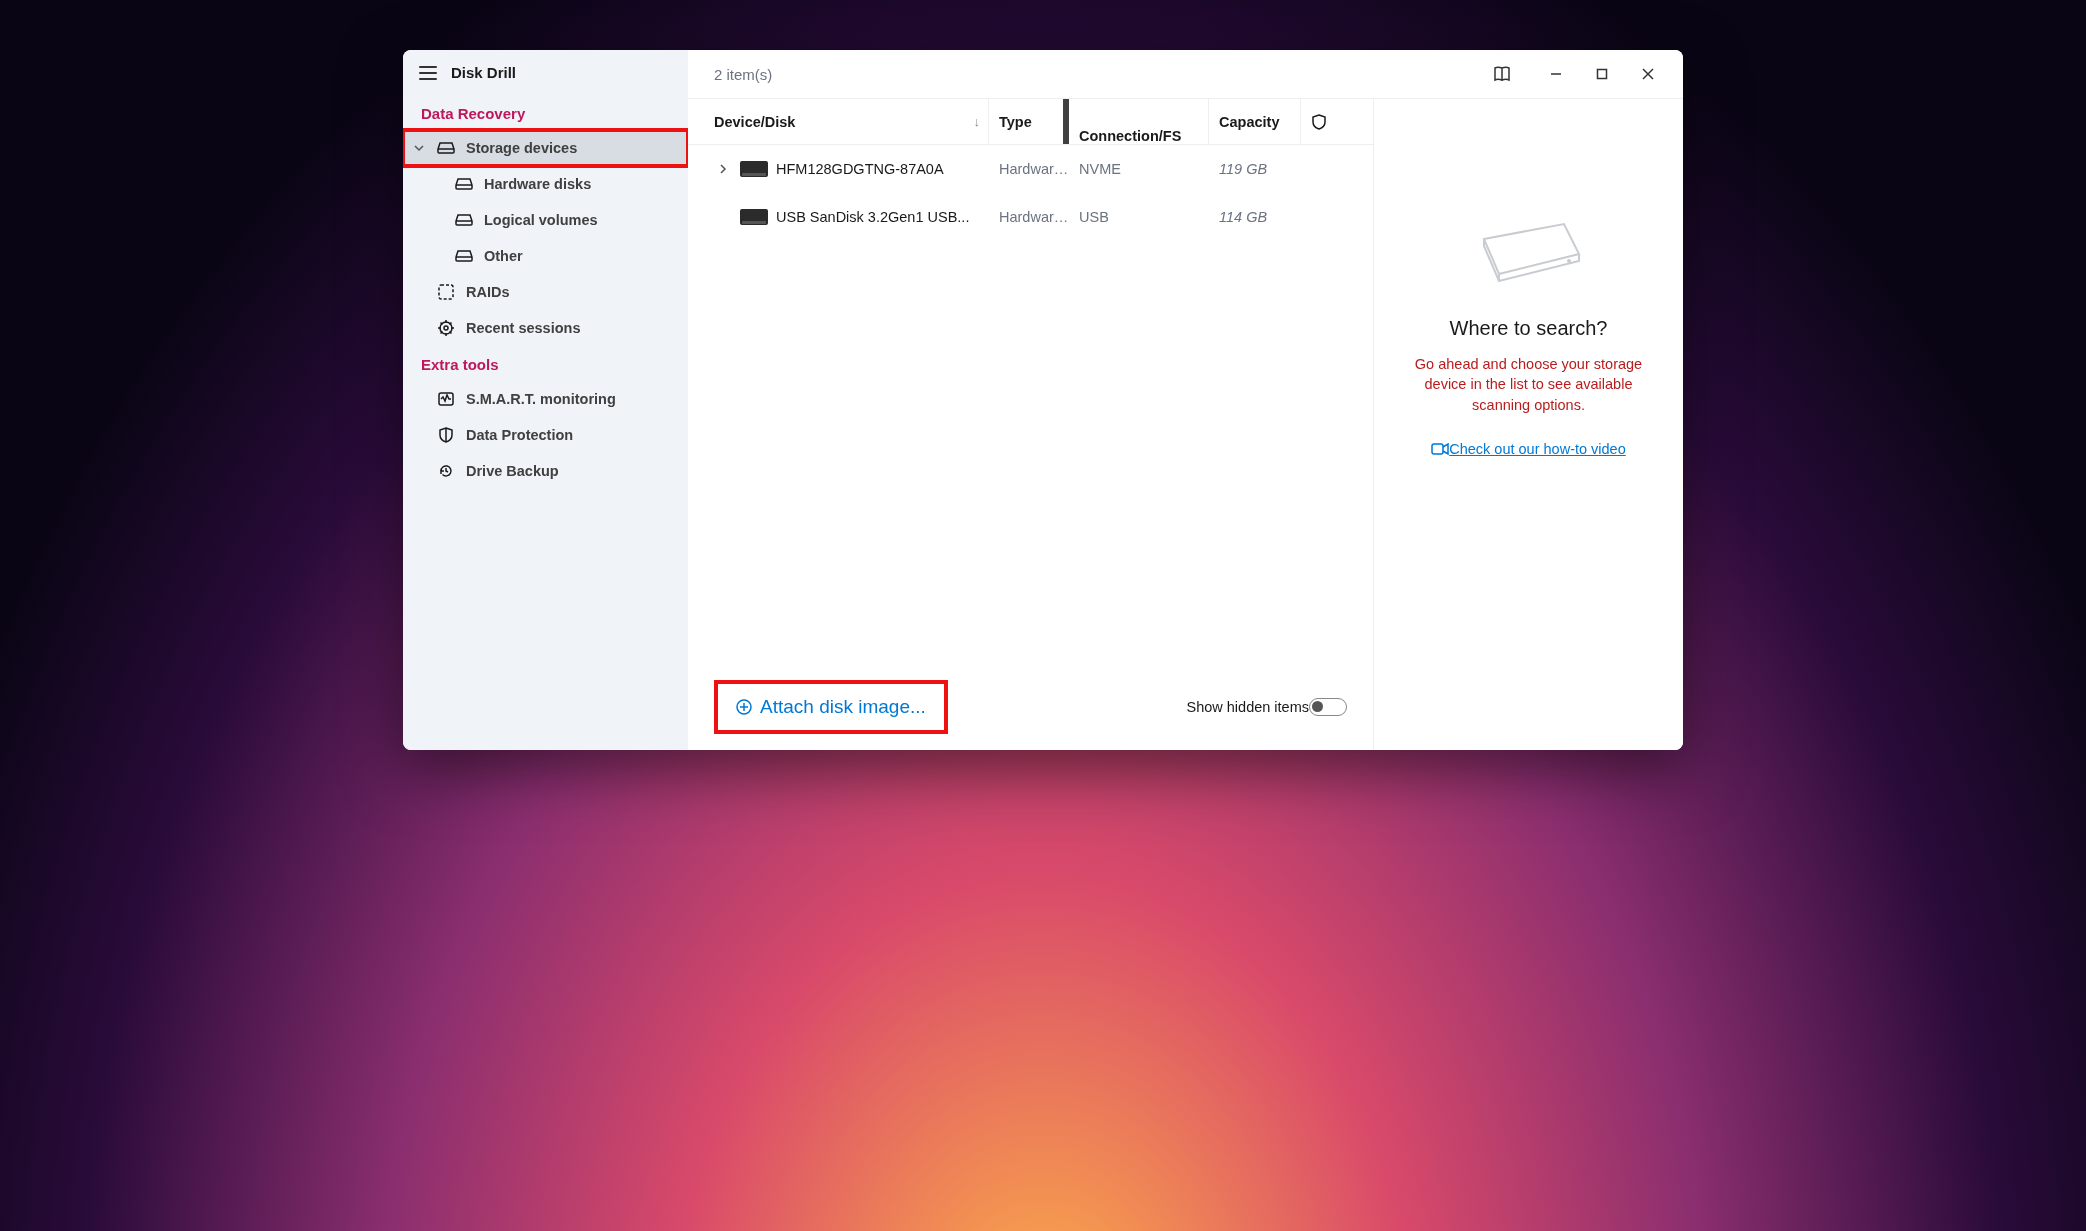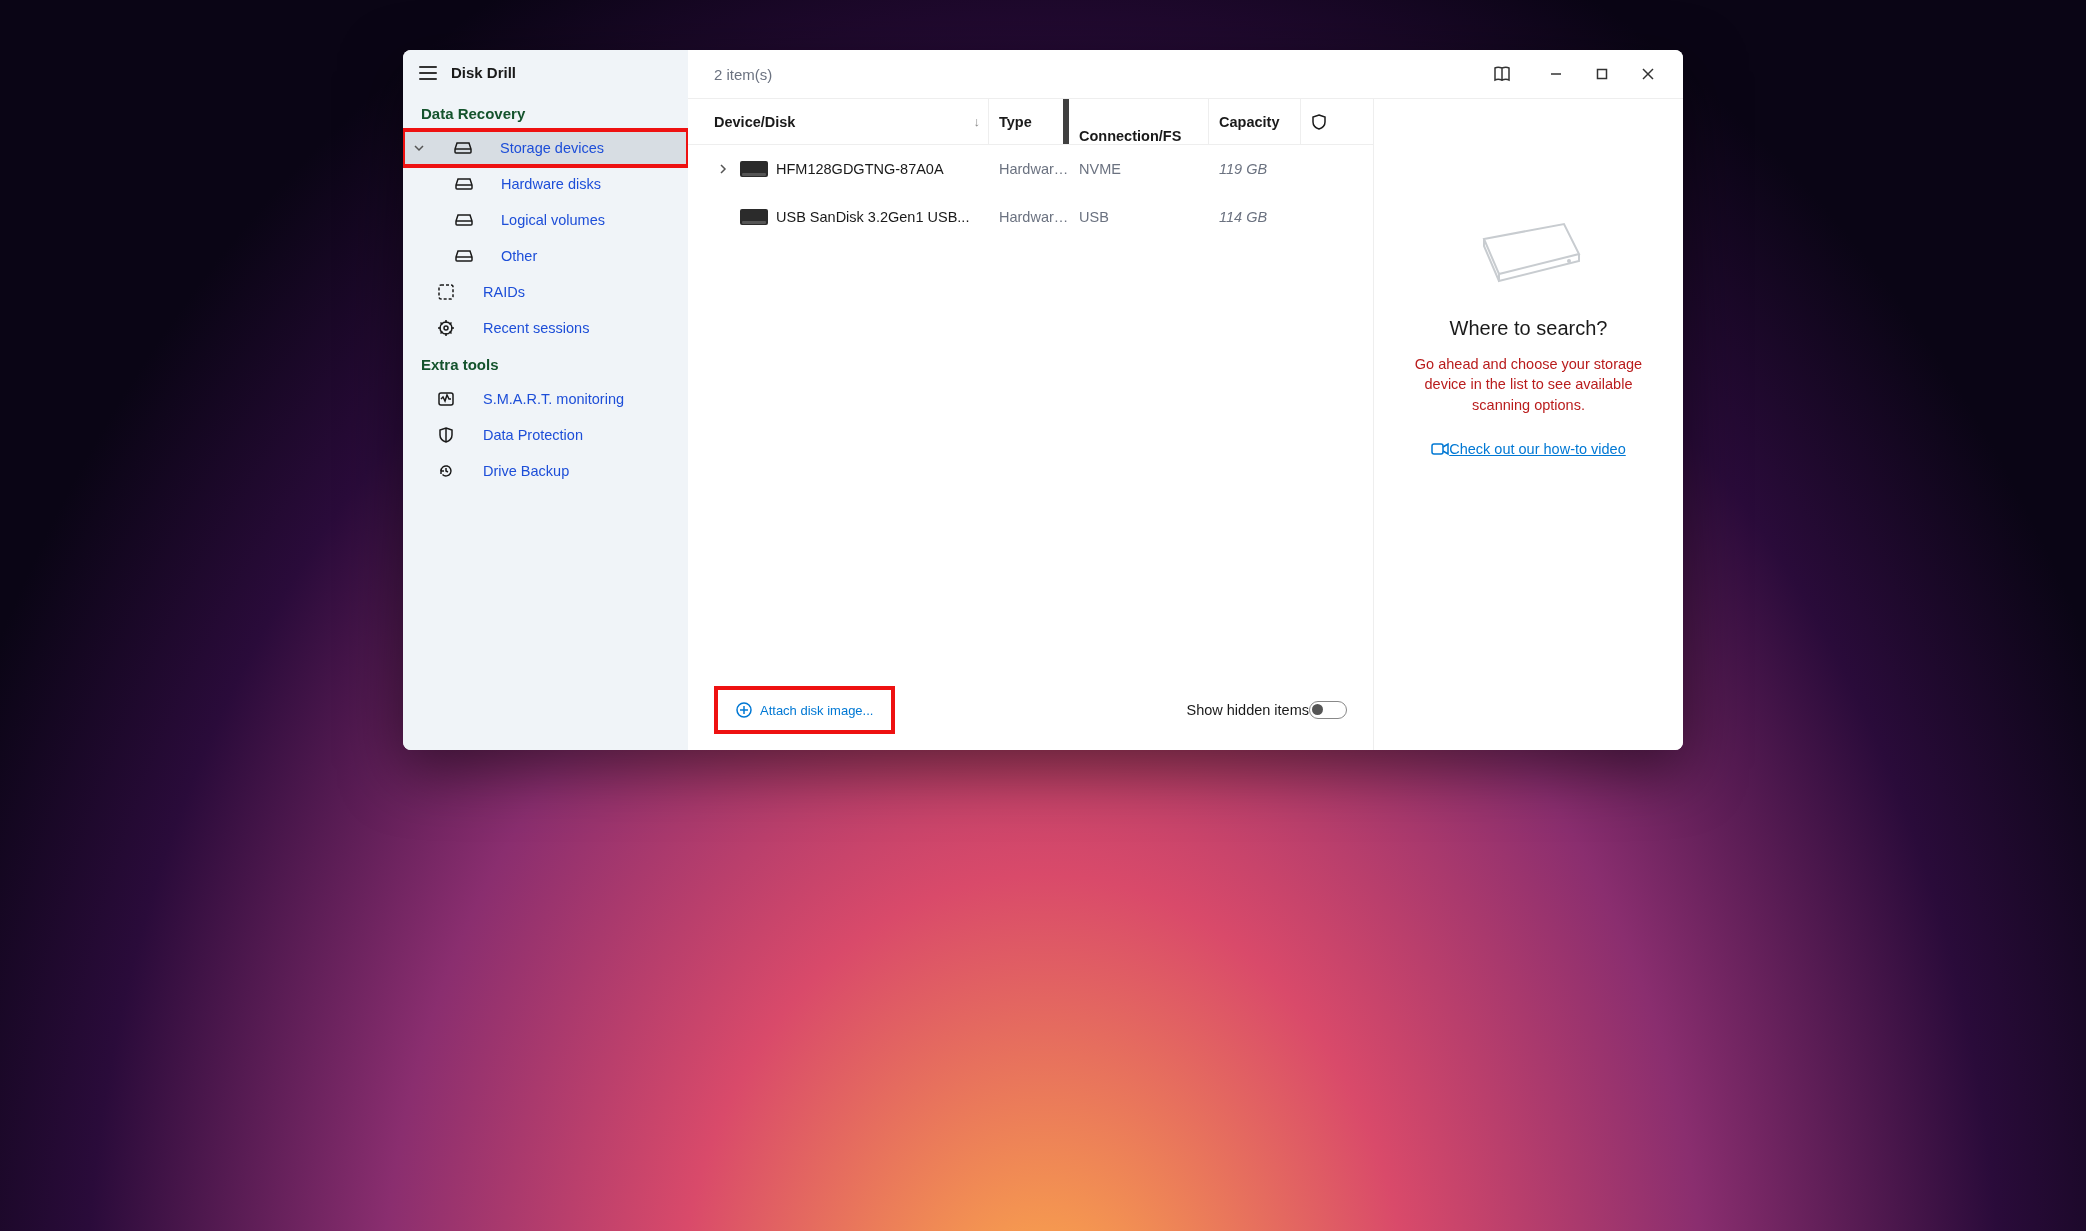"Data Recovery" .sb-section-title { color: #14532d -> #be185d }
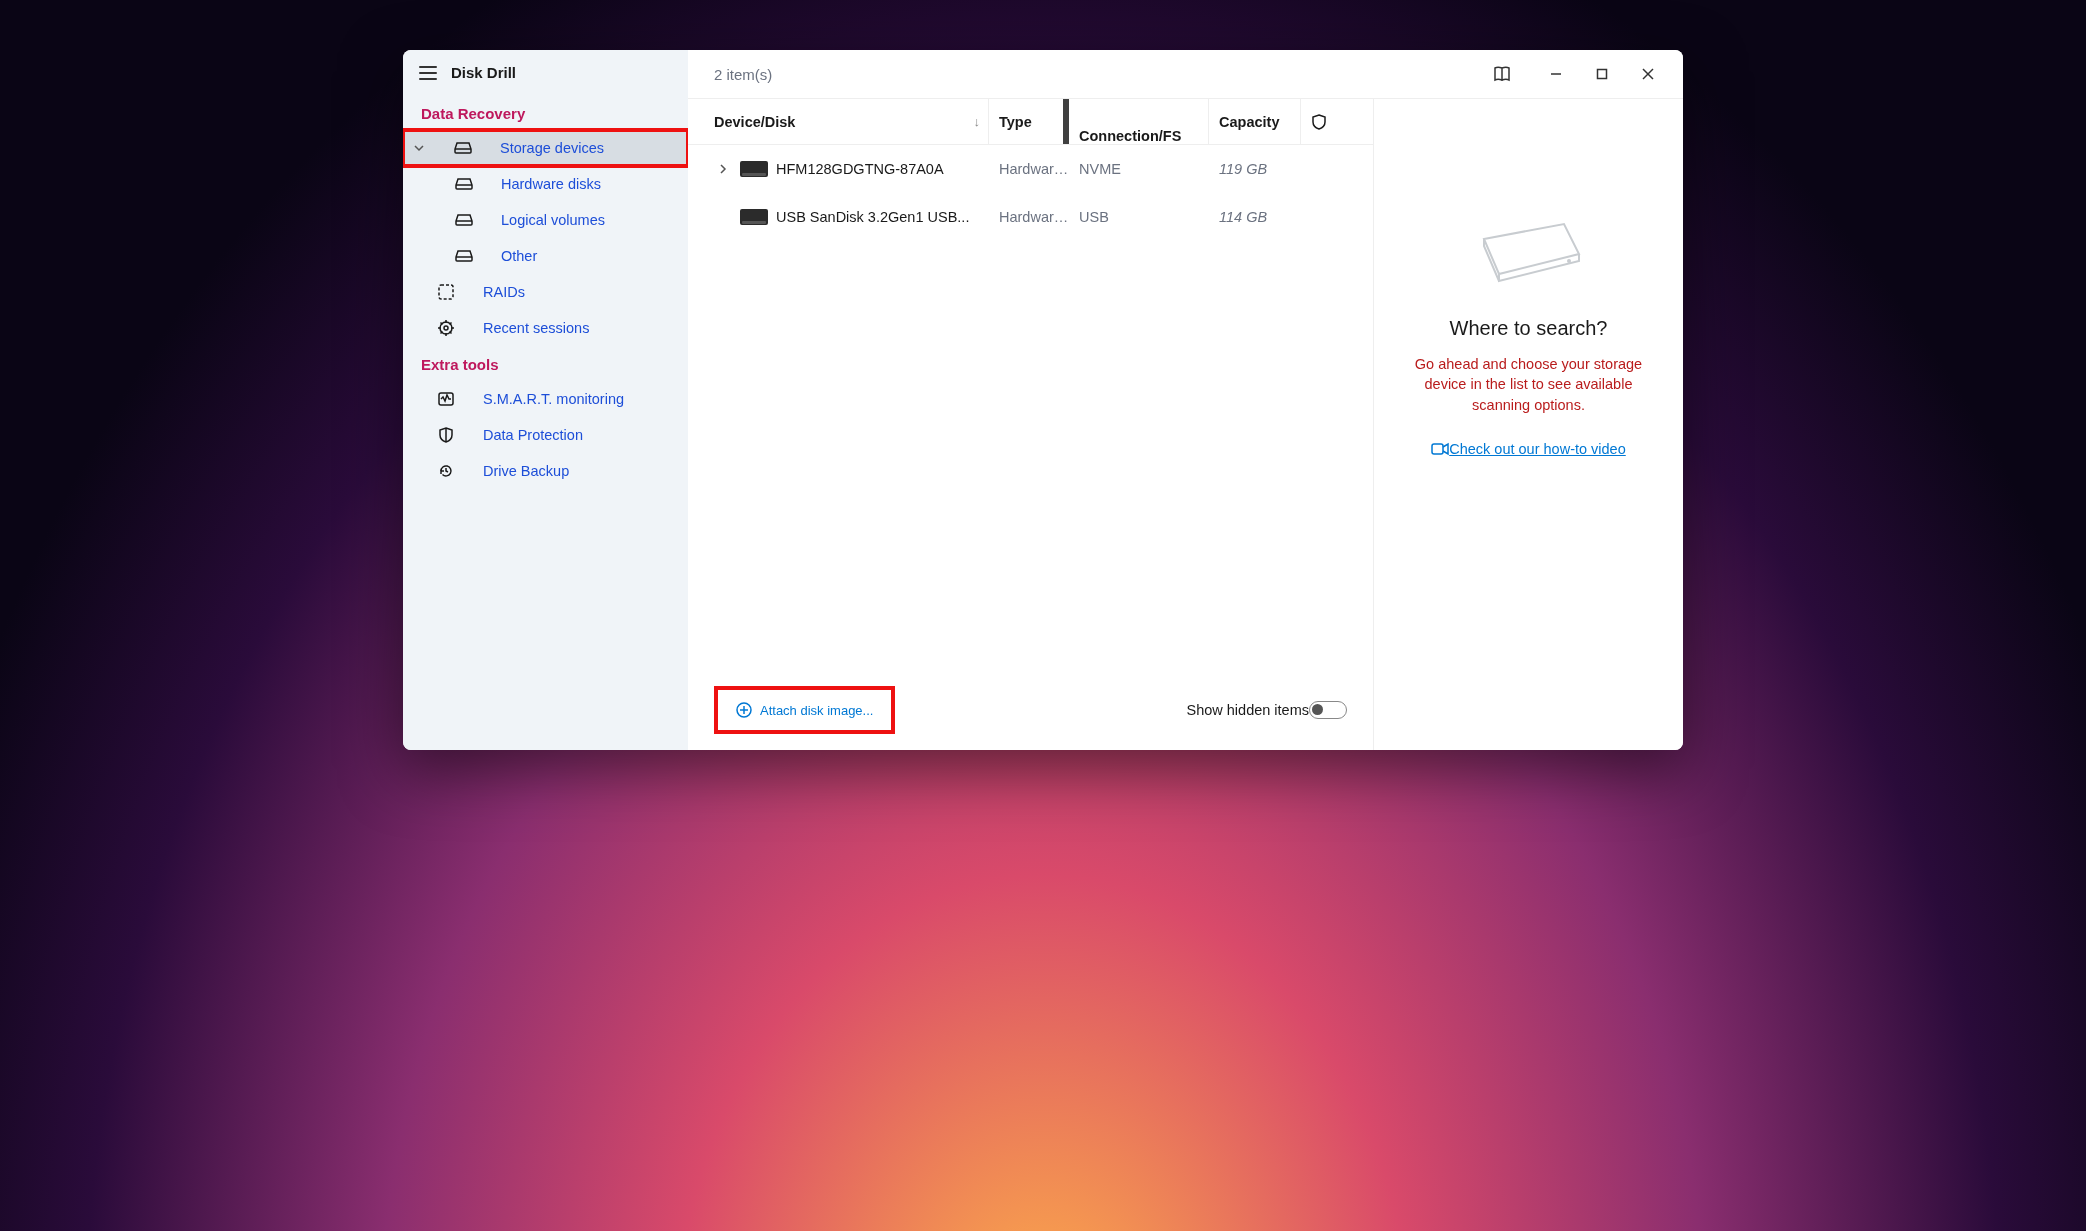"Storage devices" .sb-item { color: #1d4ed8 -> #404040; font-weight: none -> bold; gap: 28px -> 11px }
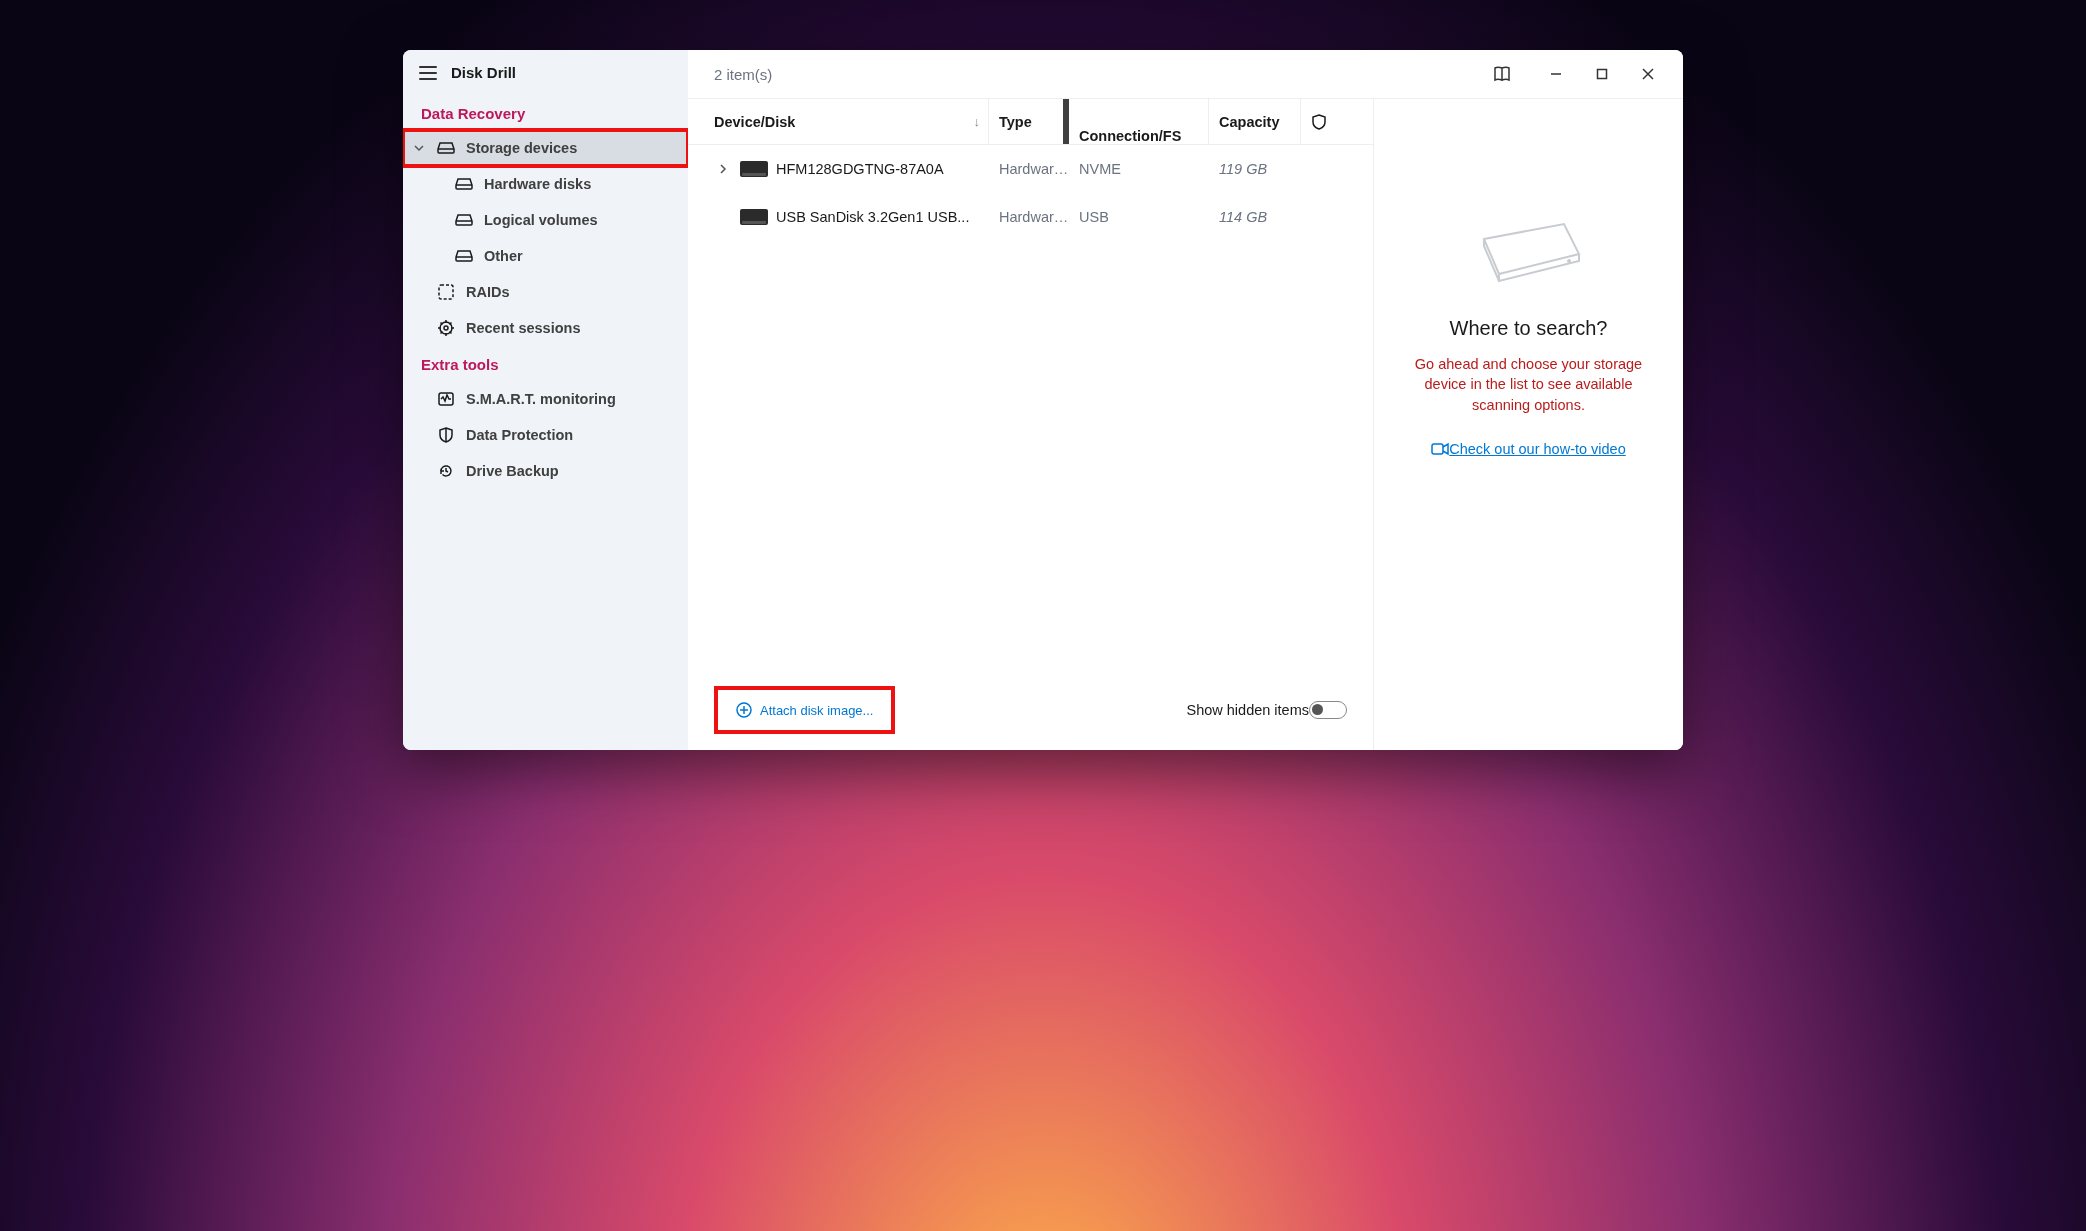"Attach disk image..." .attach-link { font-size: 13px -> 19px }
